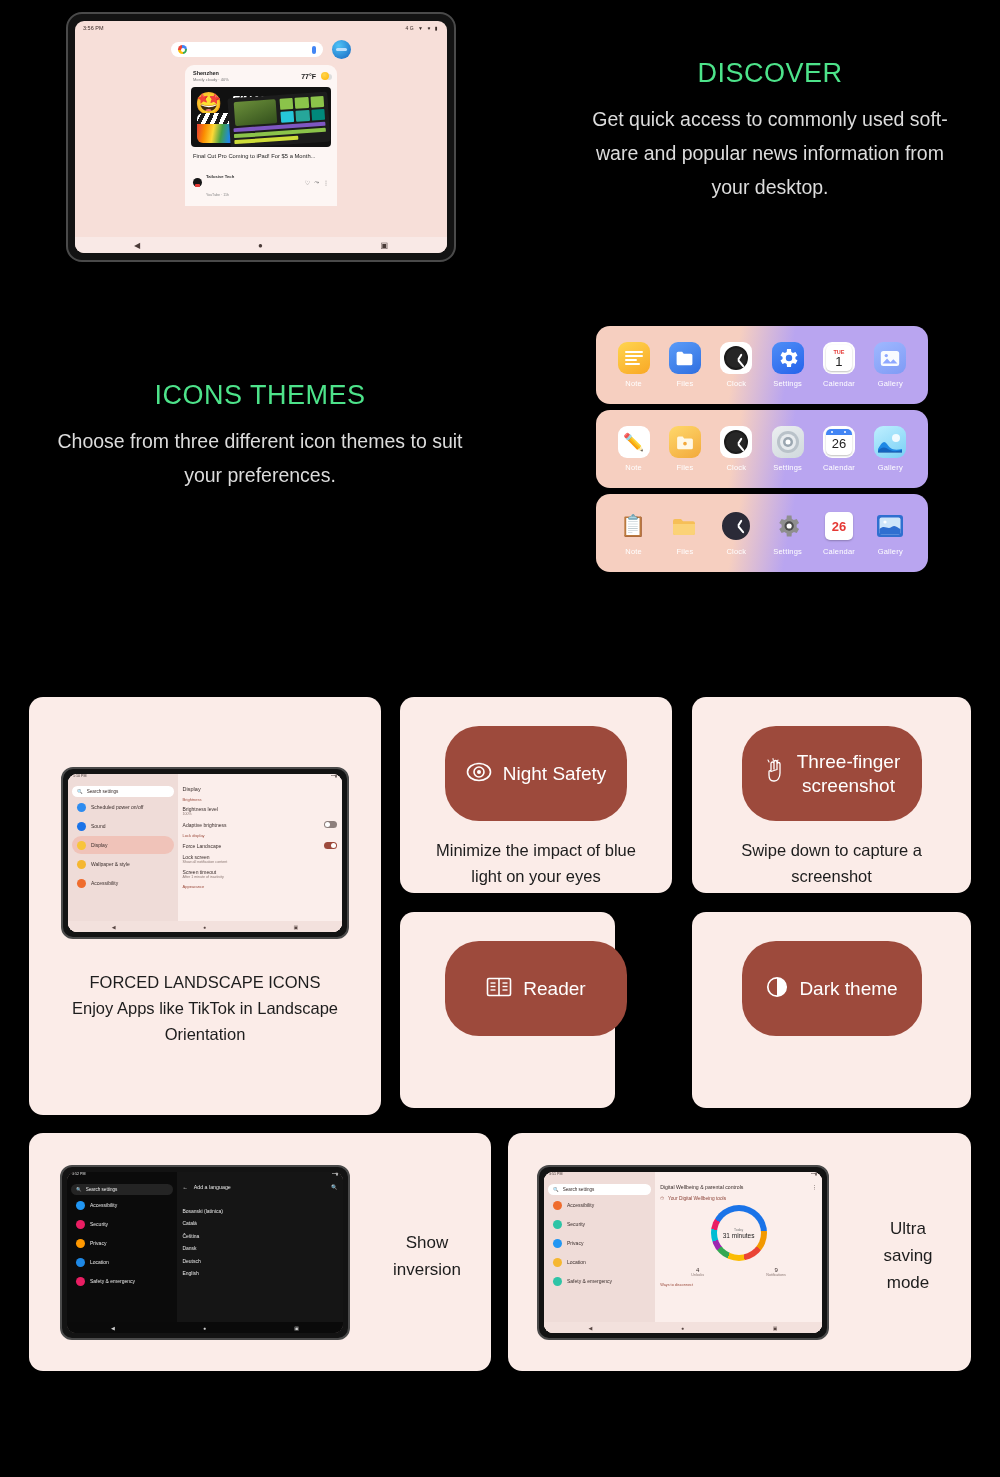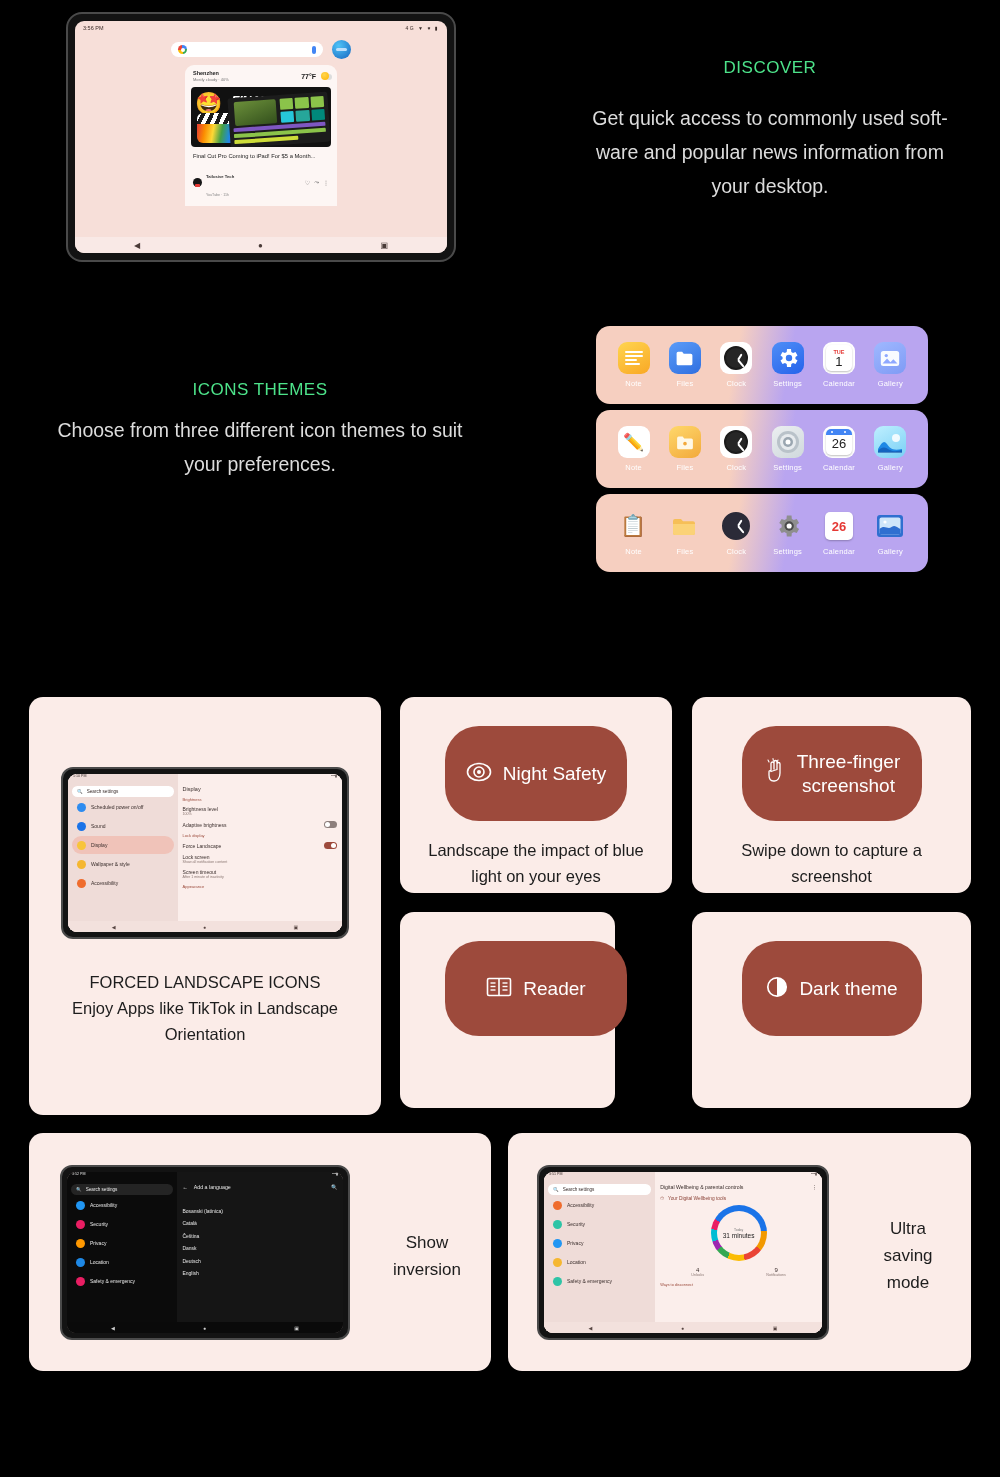"DISCOVER" .green-head { font-size: 17px -> 27px }
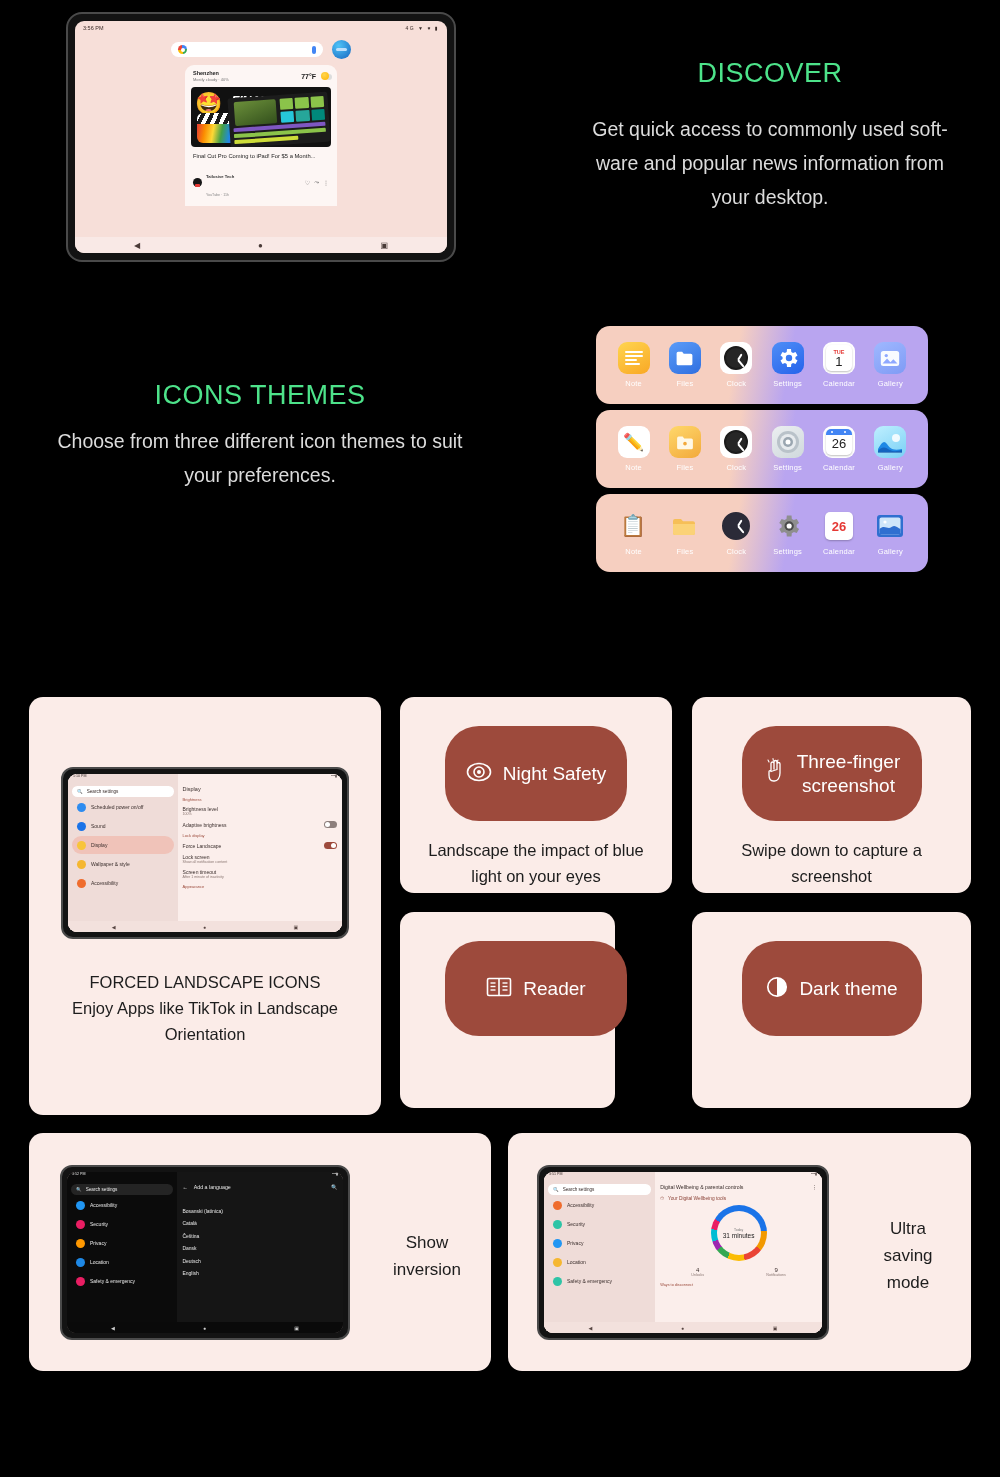"Get quick access to commonly" div.white-body { margin-top: 23px -> 13px }
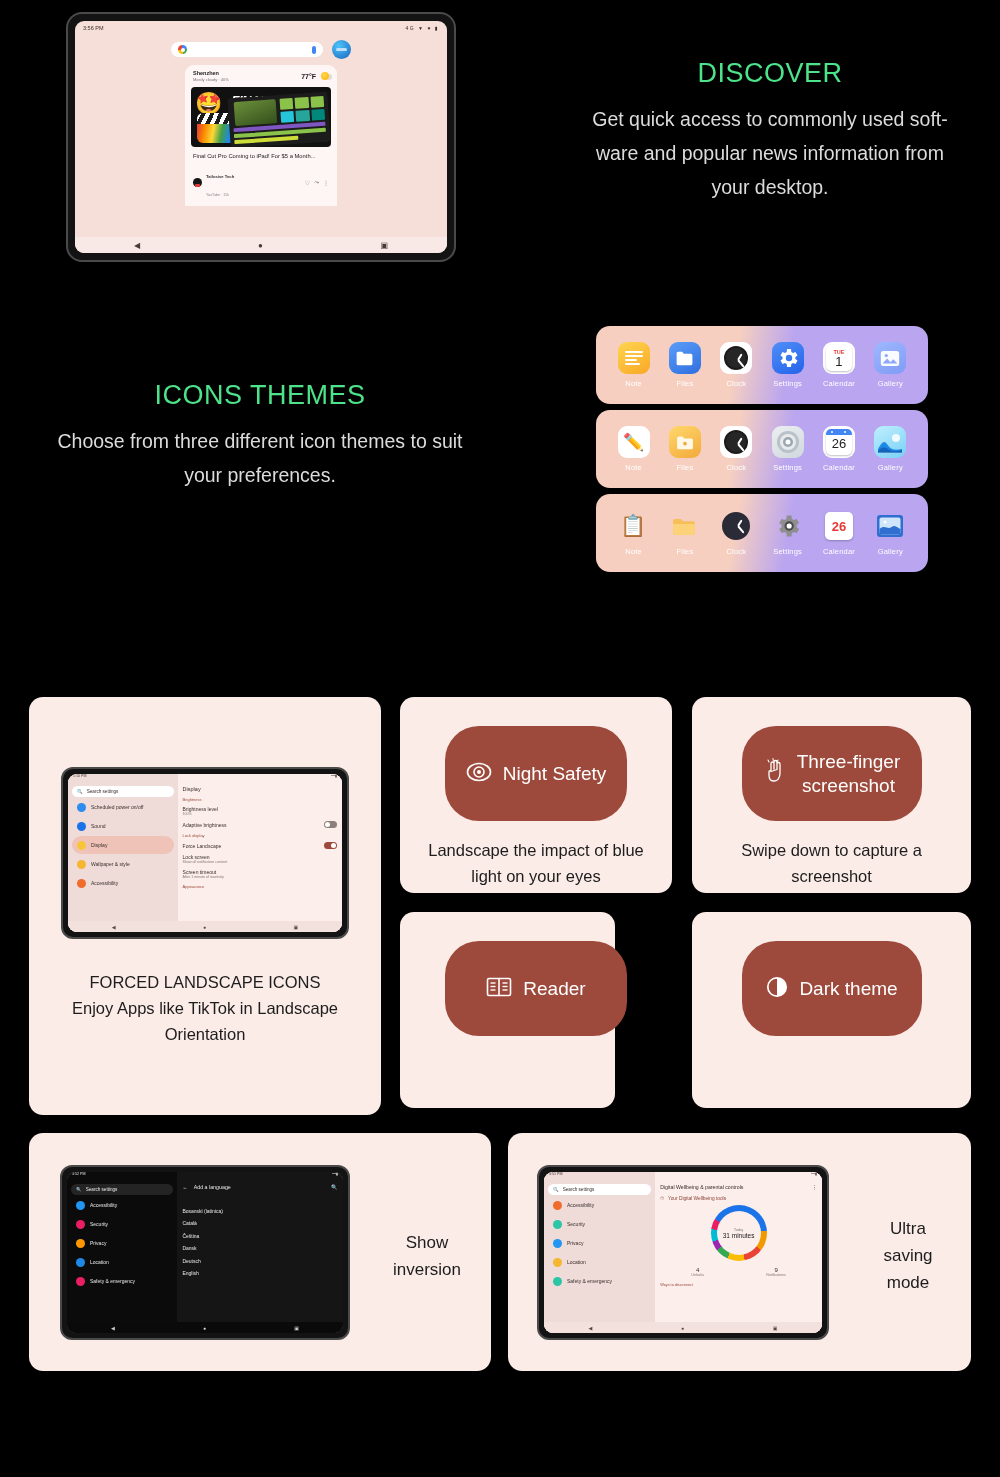"Landscape the impact of blue" div.cardcap { text: Landscape -> Minimize }
